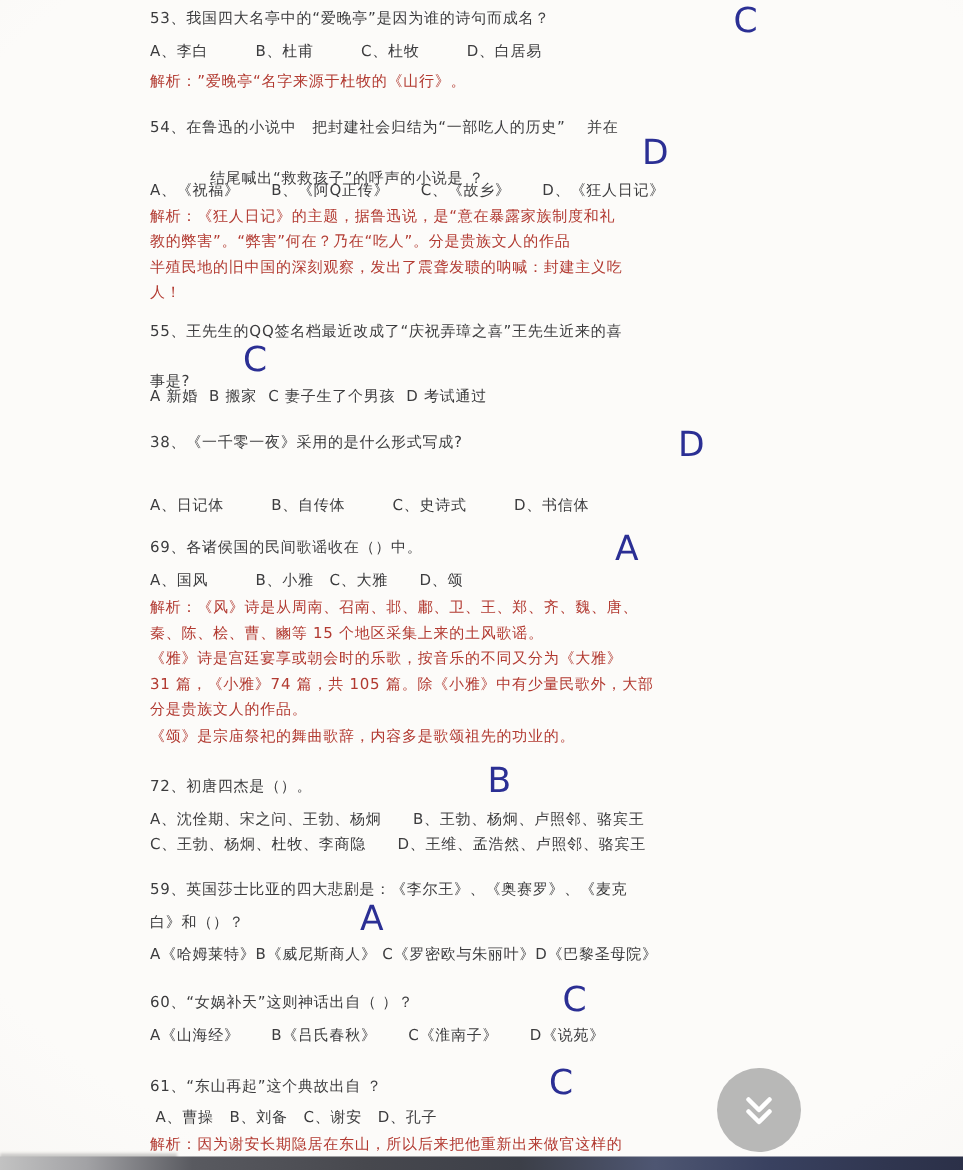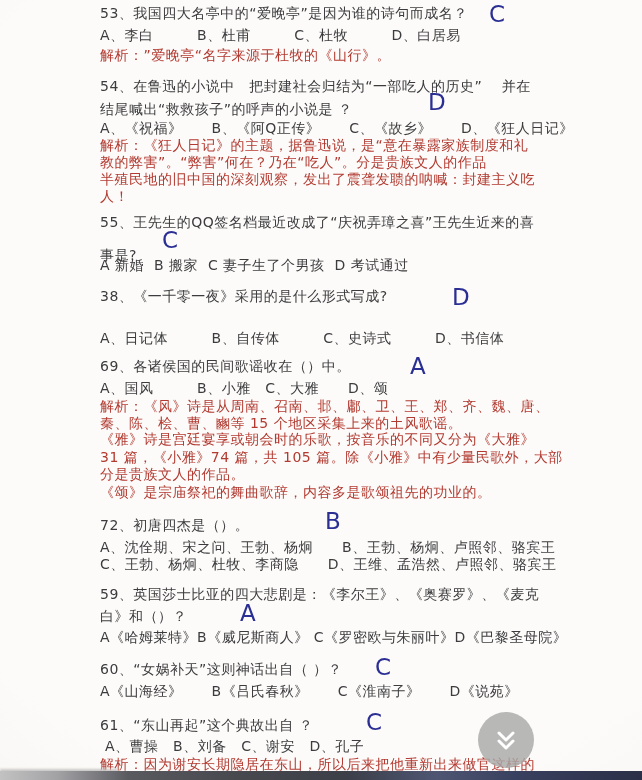"53、我国四大名亭中的“爱晚亭”是因为谁的诗句而成名？" .line { font-size: 14px -> 10px }
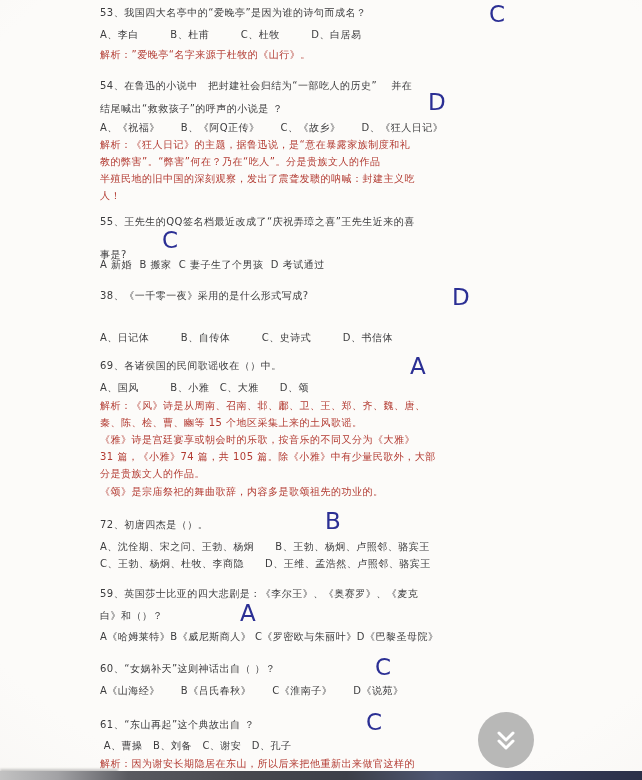"结尾喊出“救救孩子”的呼声的小说是 ？" div.line { margin-left: none -> 40px; top: 101px -> 112px }
